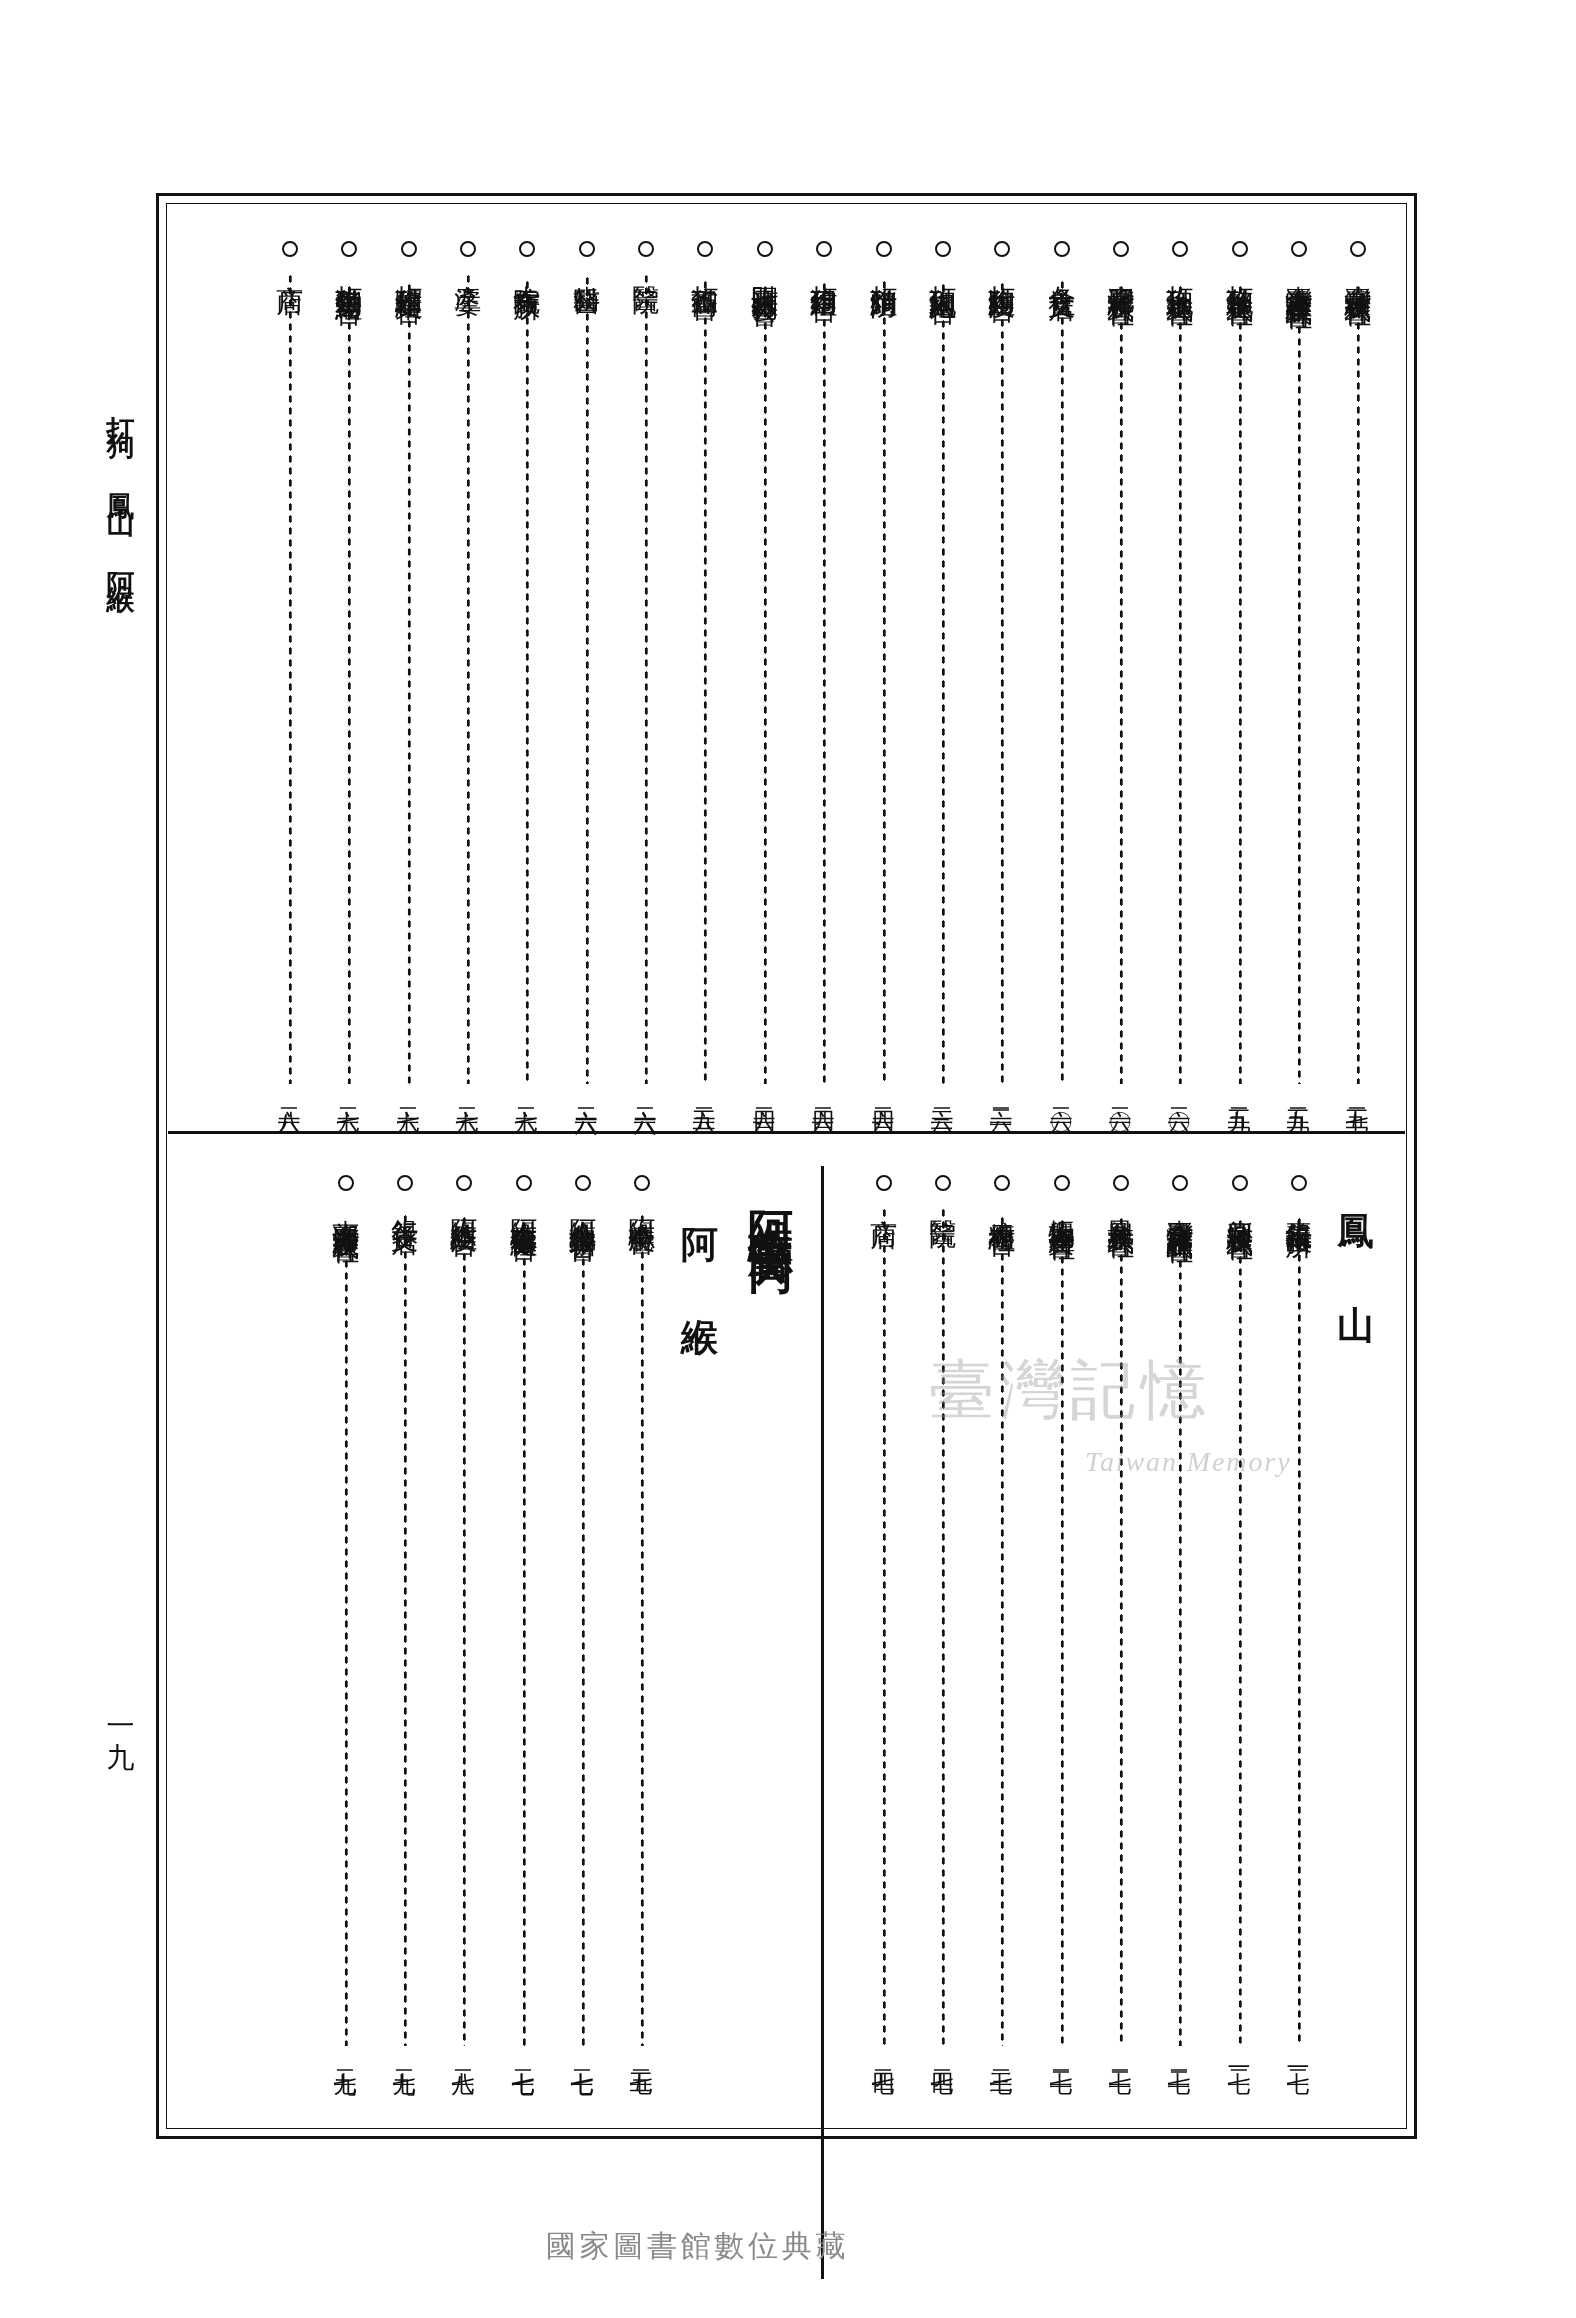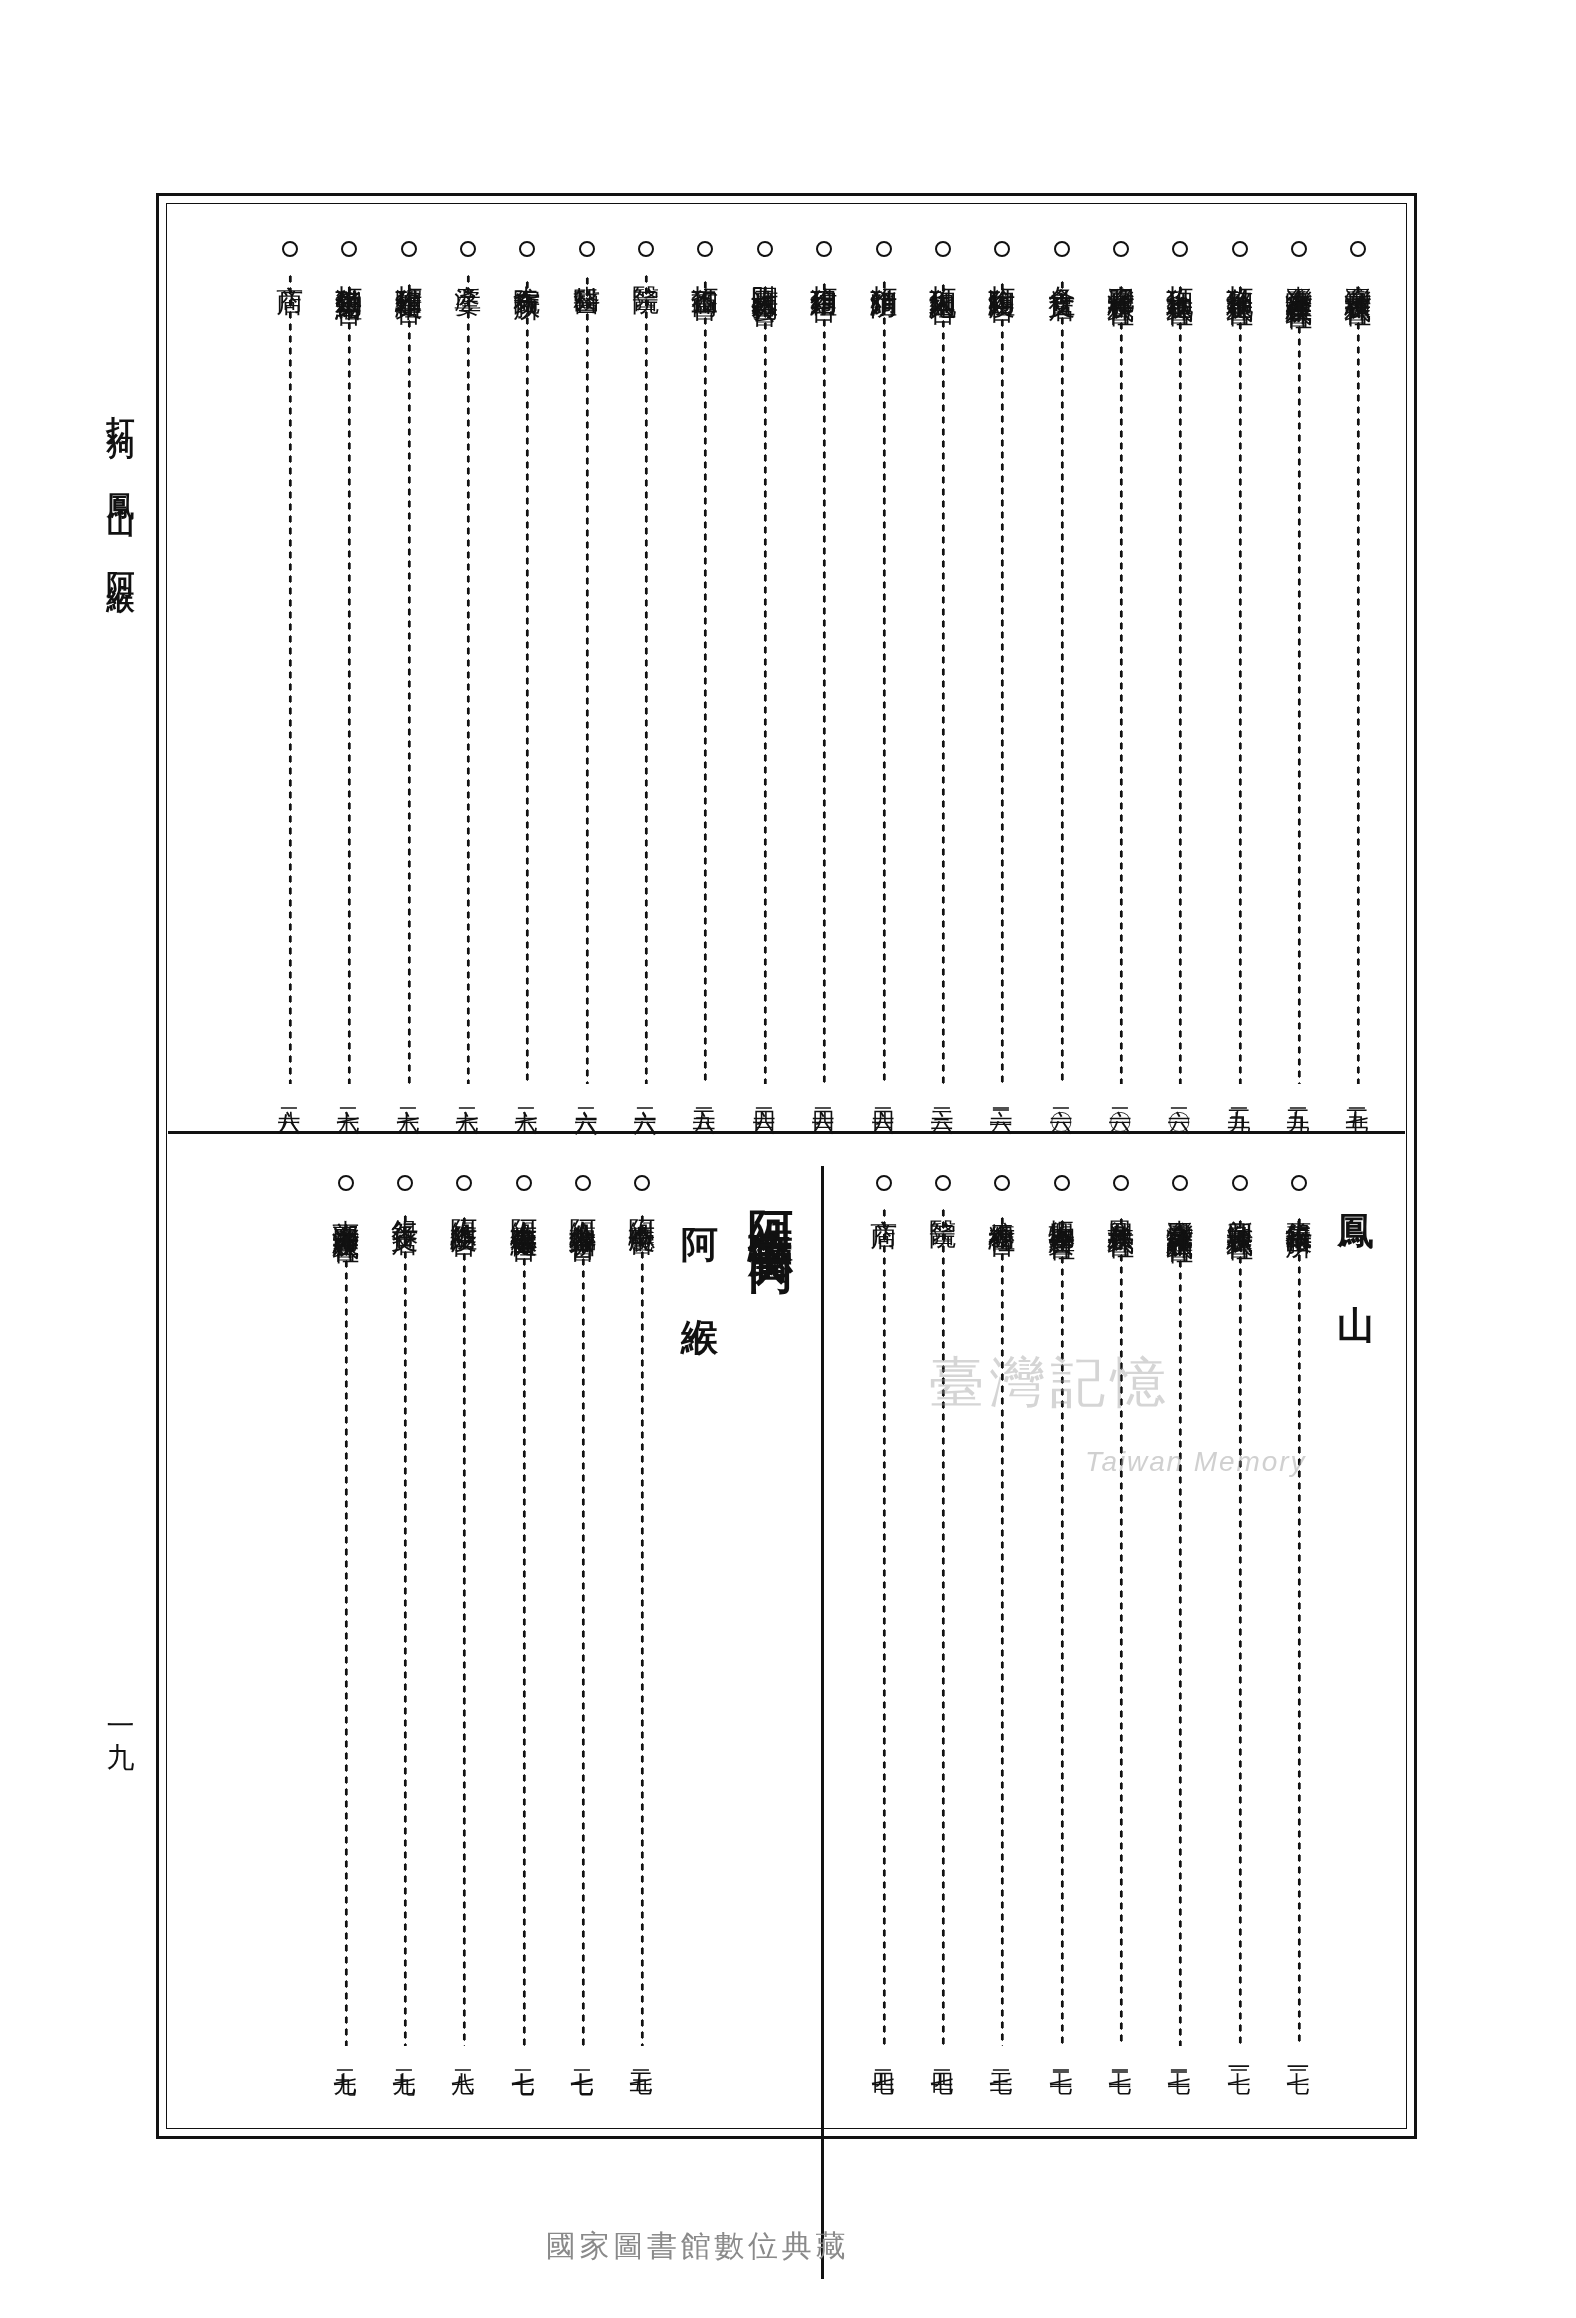"臺灣記憶" #wm-cjk { font-size: 55px -> 65px }
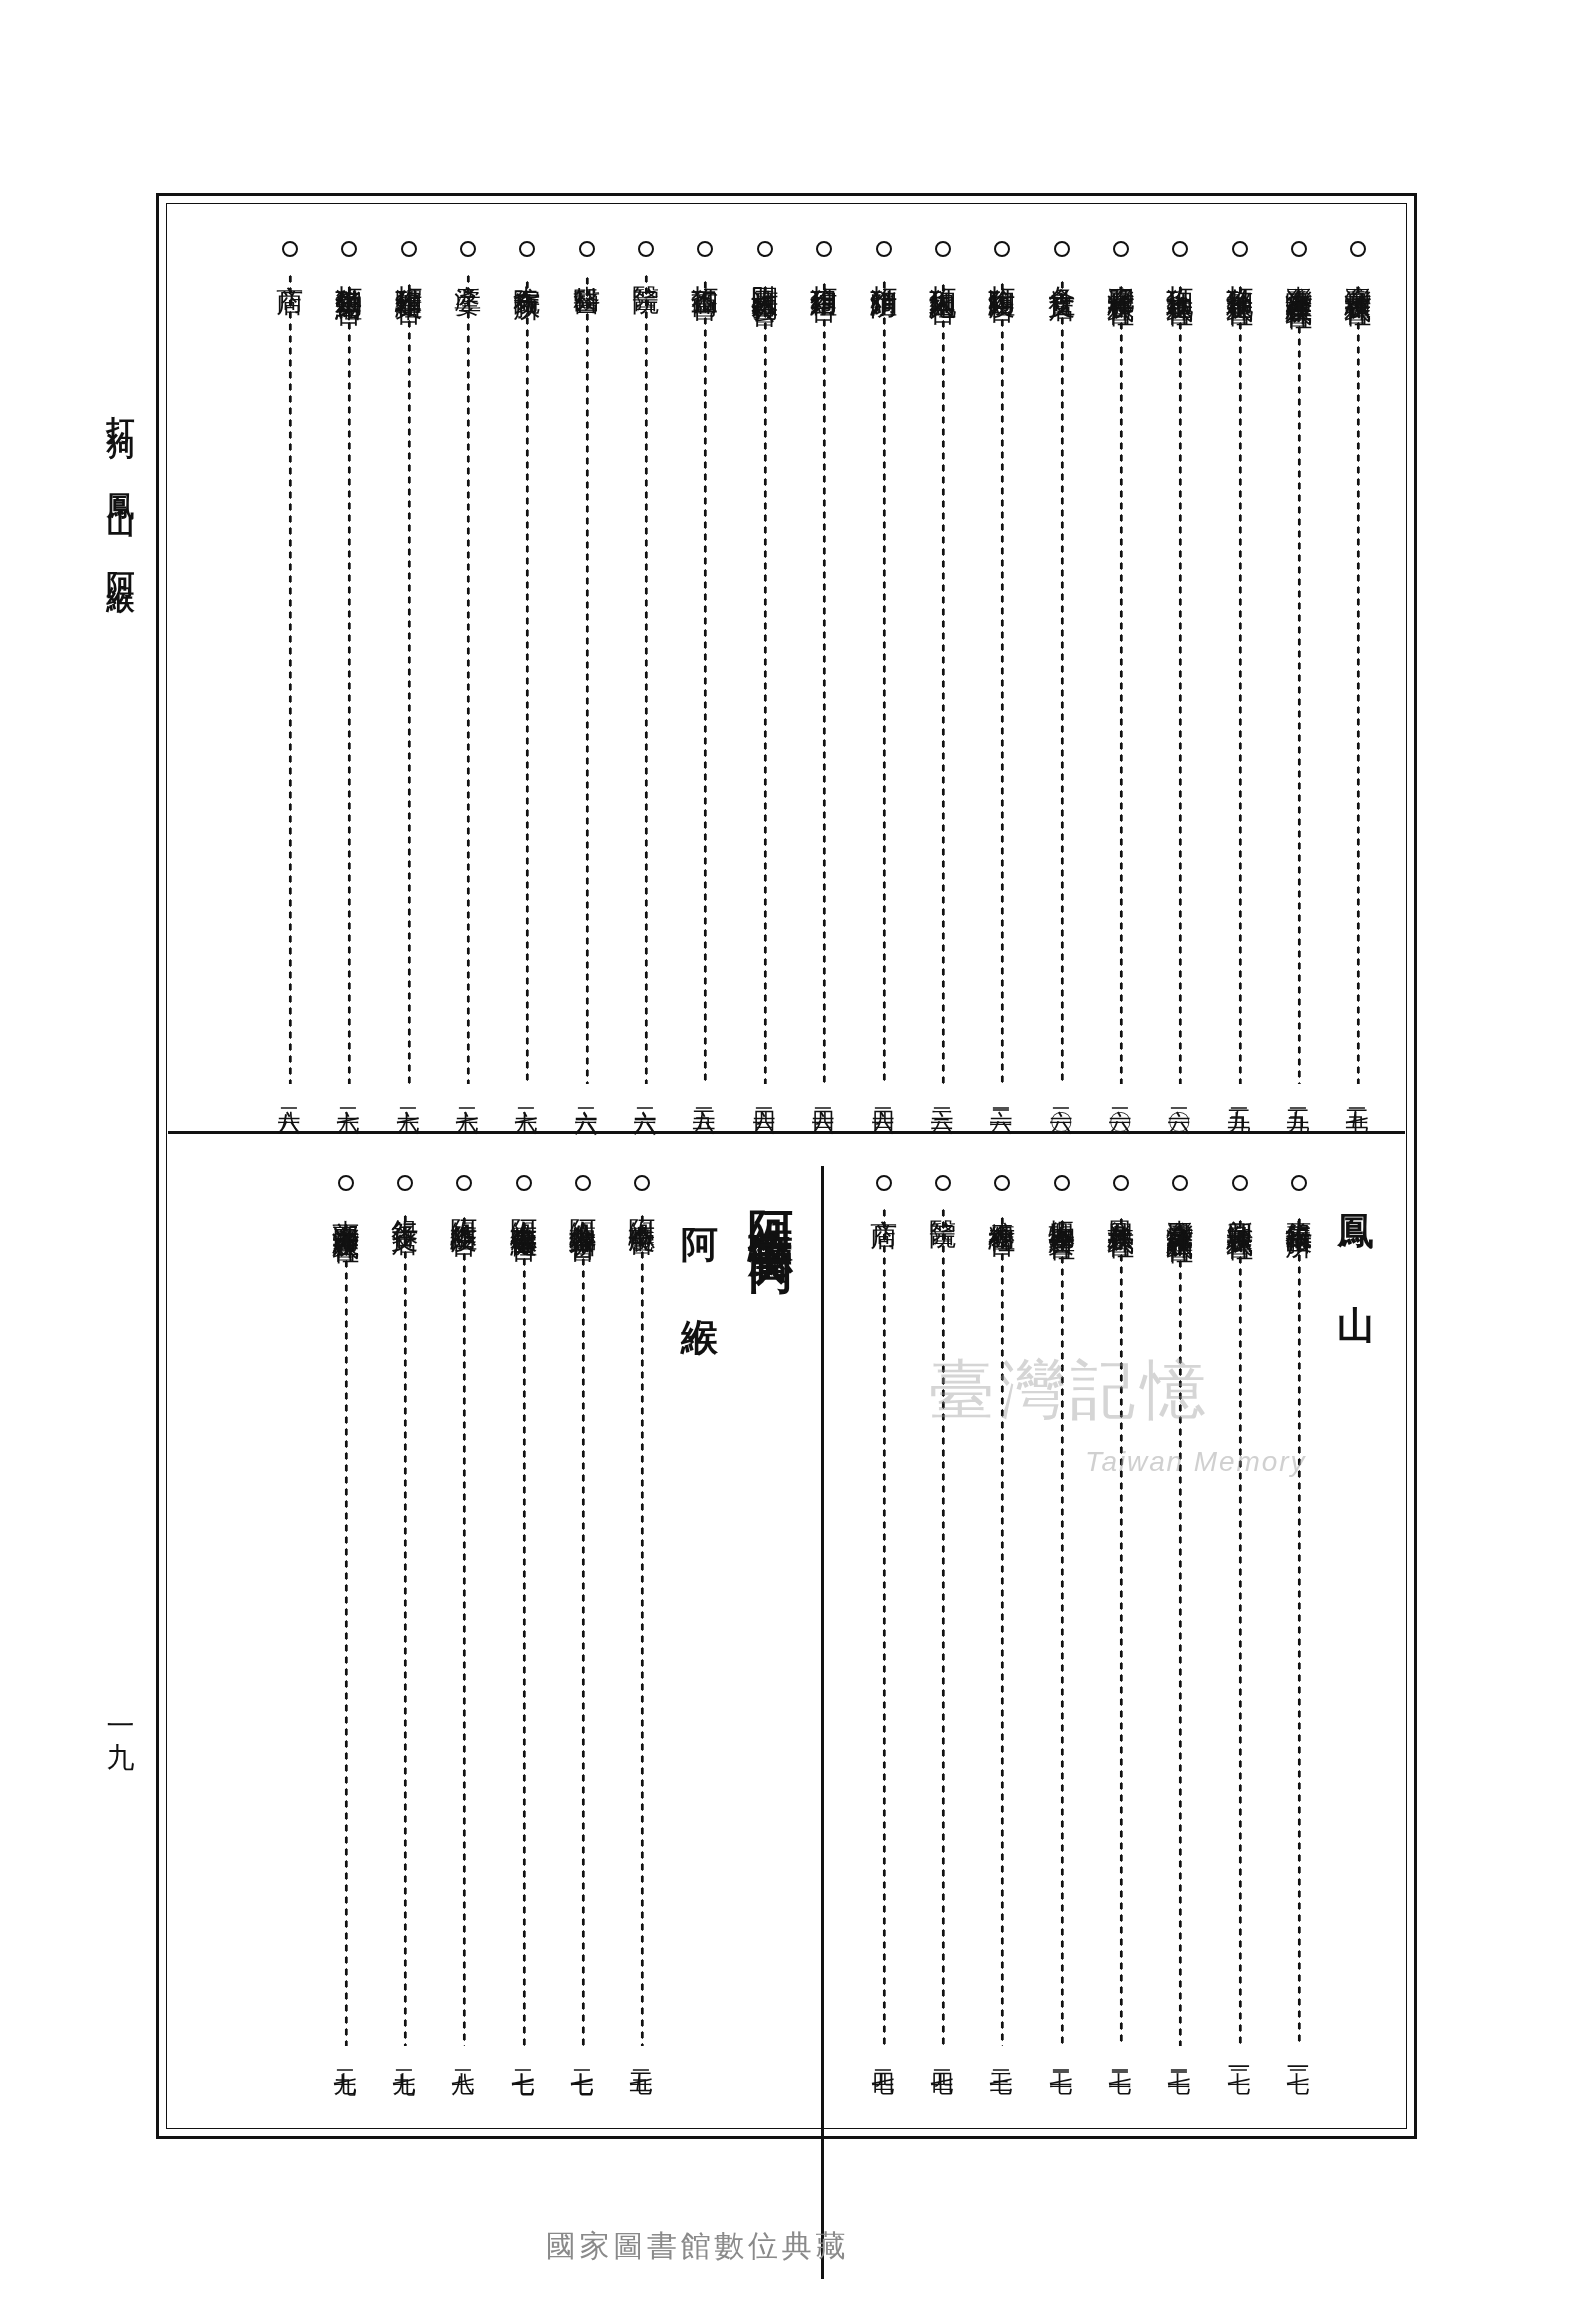"Taiwan Memory" #wm-latin { font-family: Liberation Sans, sans-serif -> Liberation Serif, serif }
